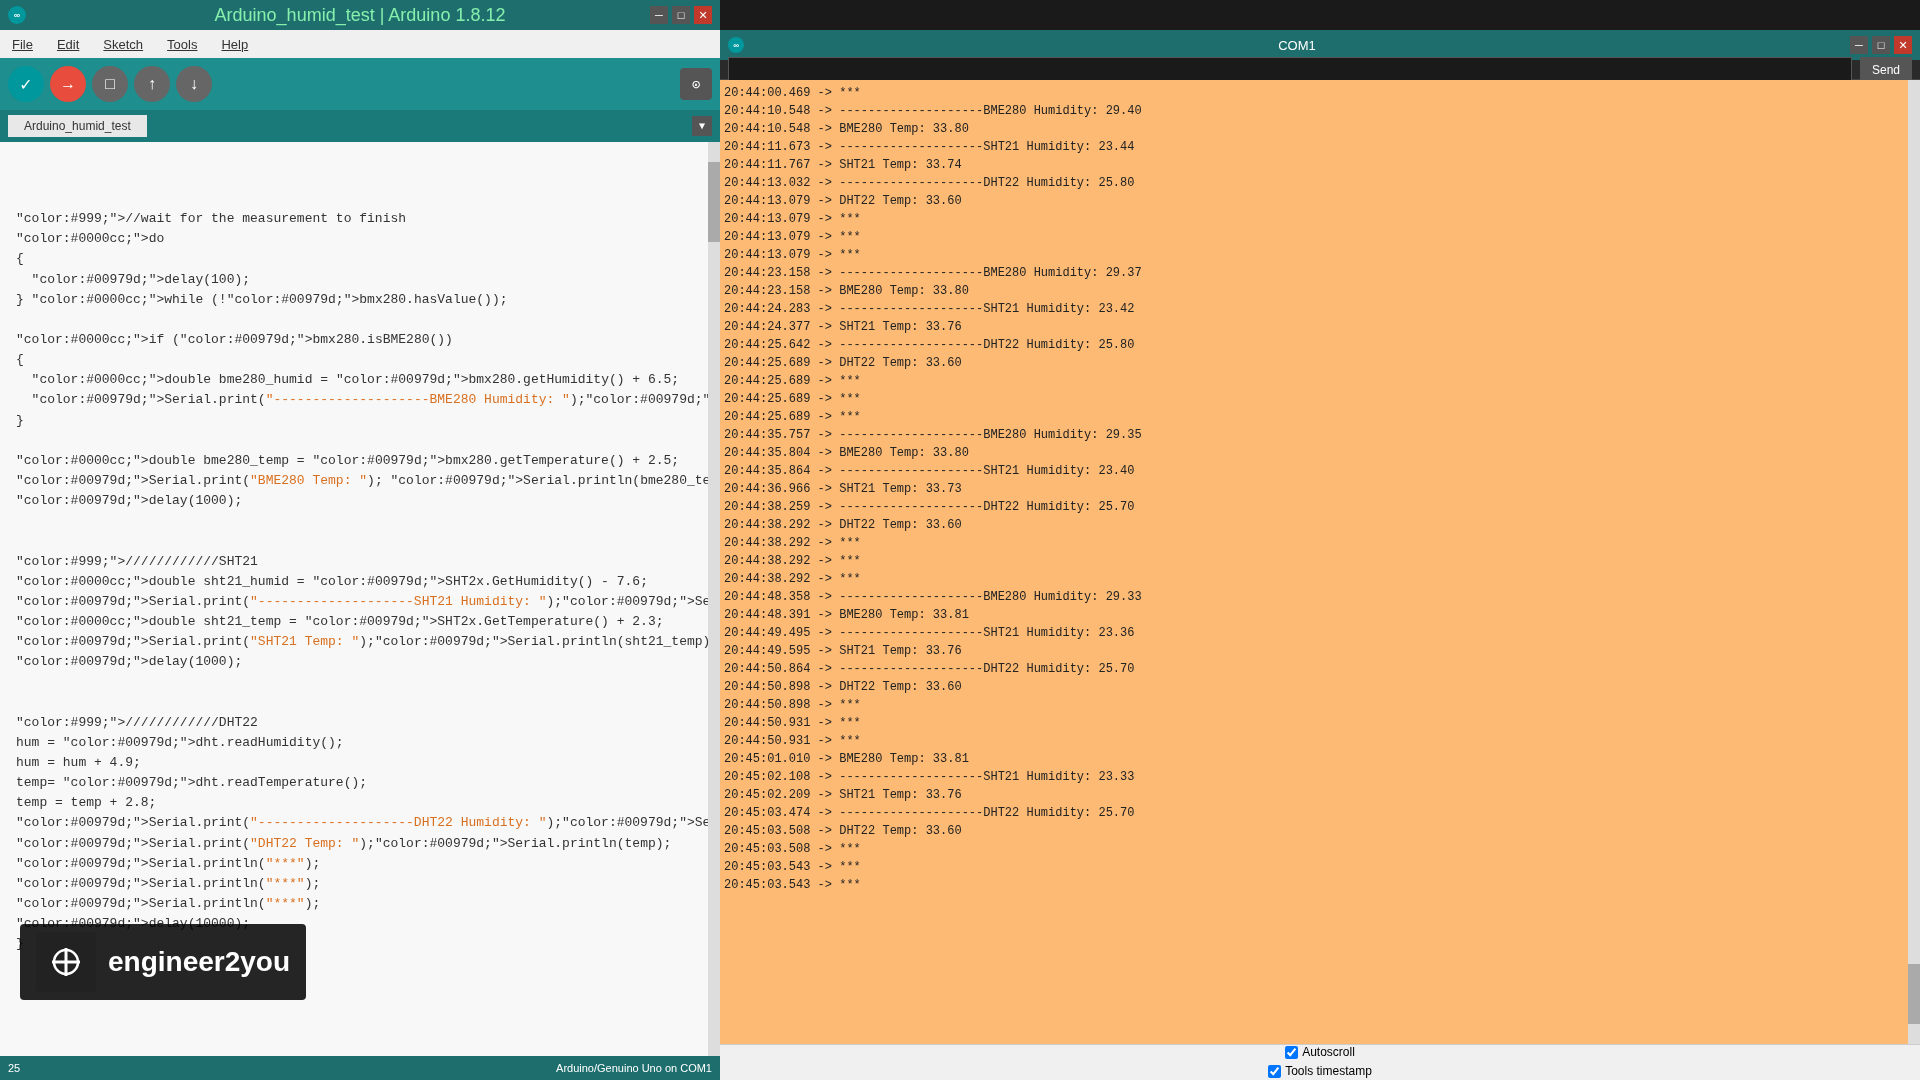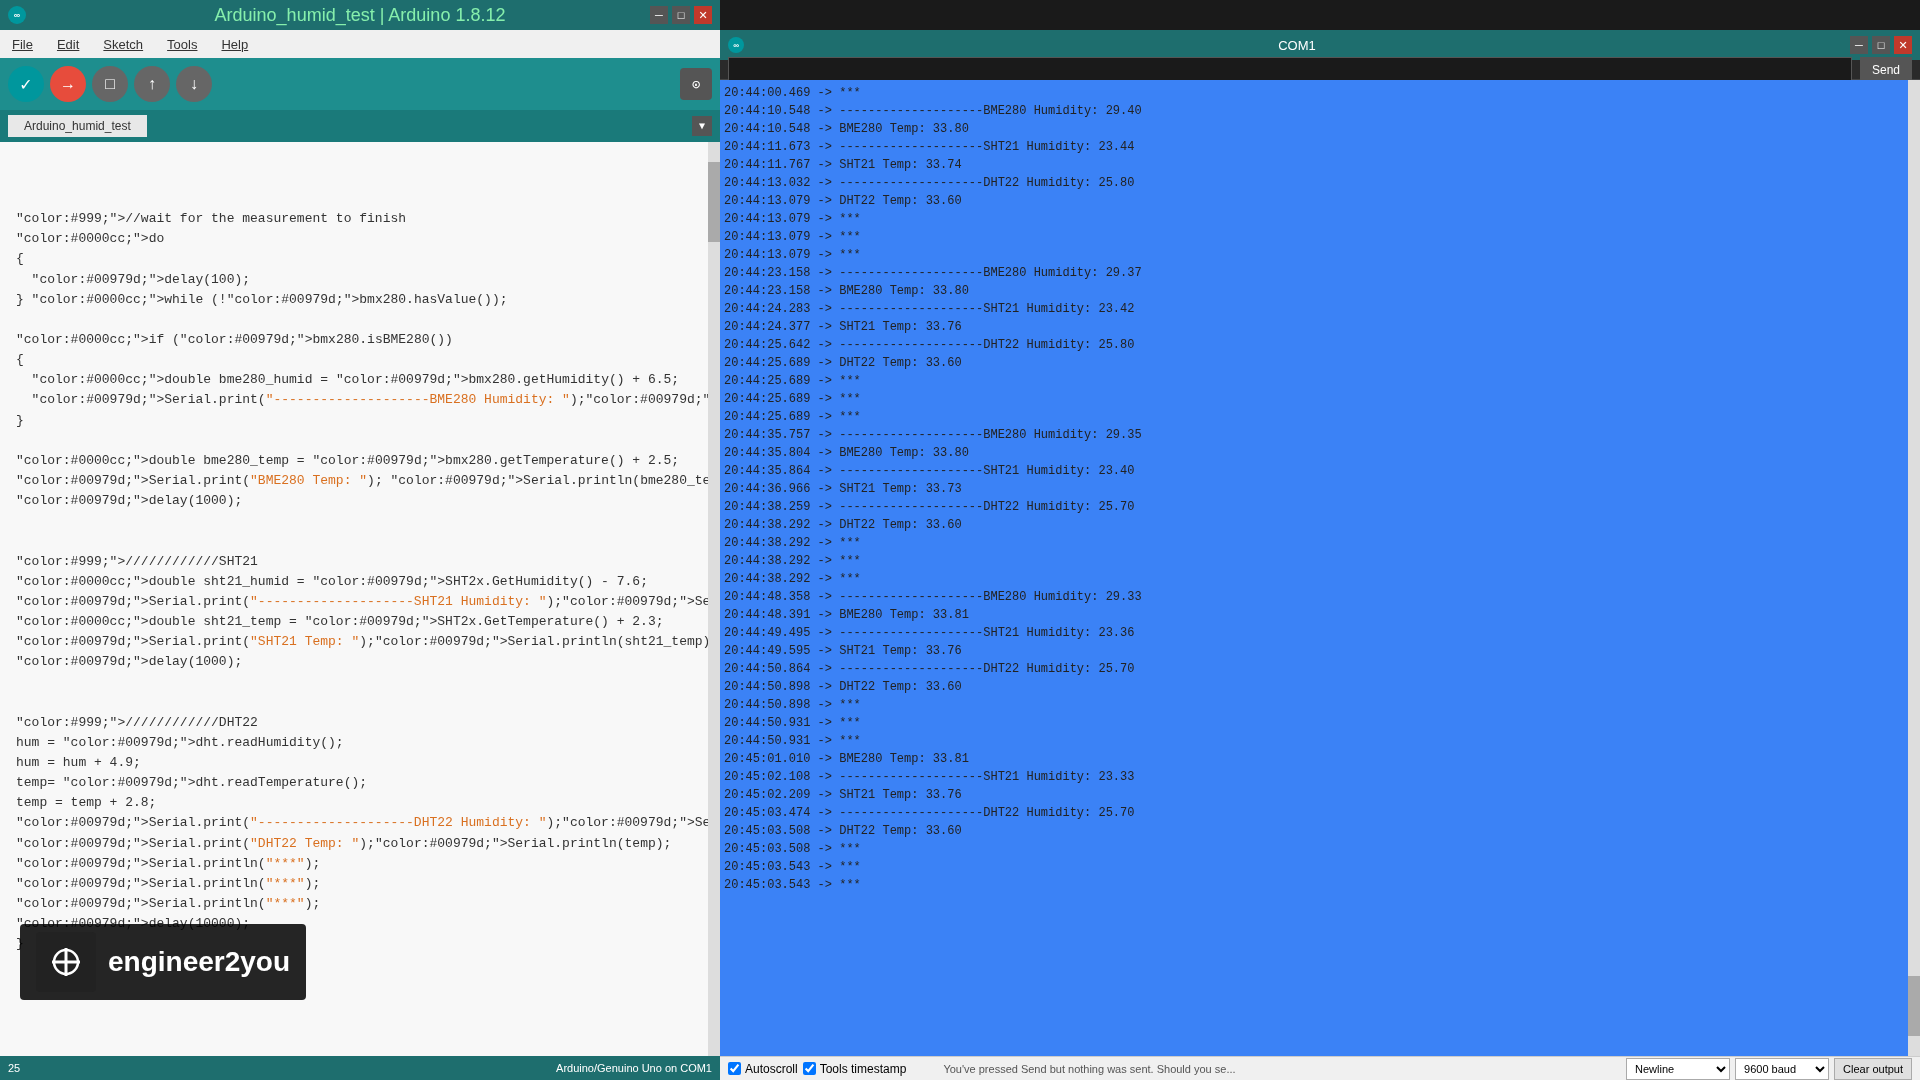"20:44:00.469 -> ***" div.serial-output { background: #3b82f6 -> #fdba74 }
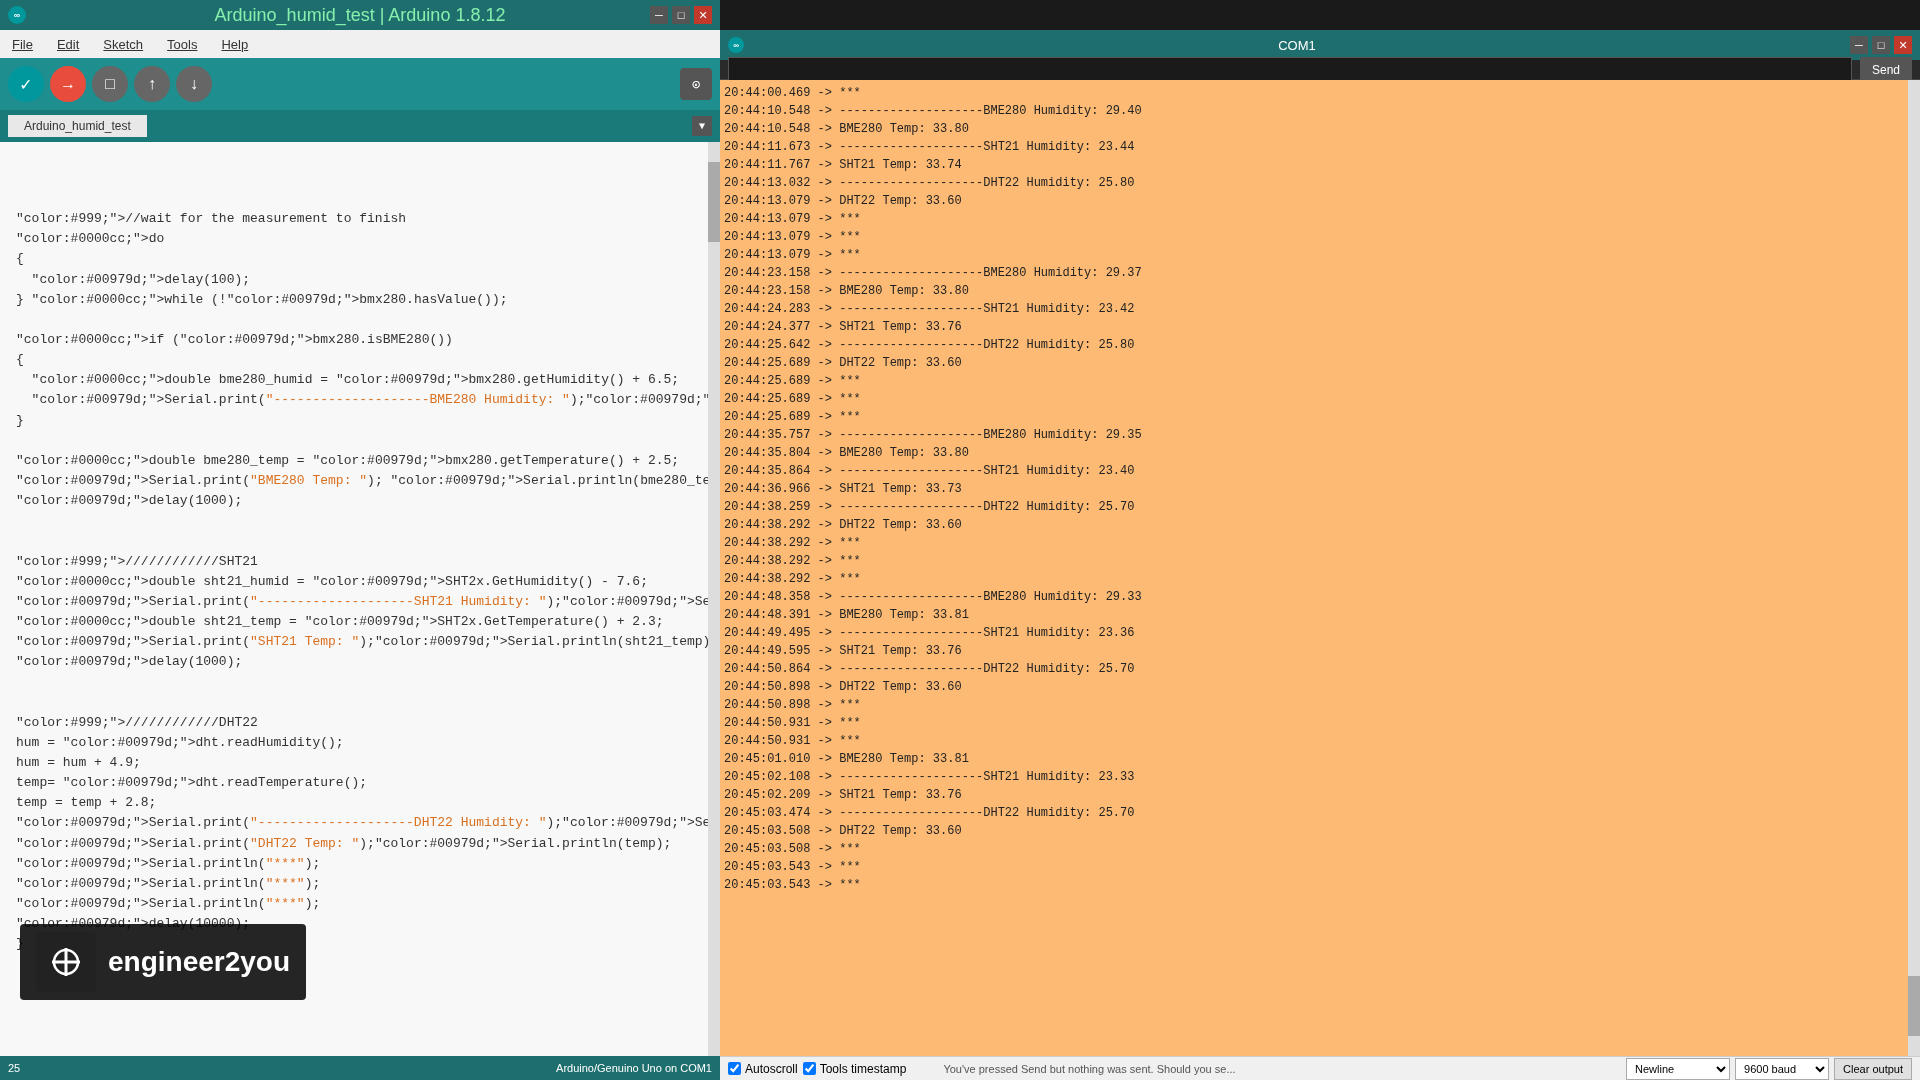"Autoscroll" .serial-bottom-bar { flex-direction: none -> column; height: 24px -> 36px }
